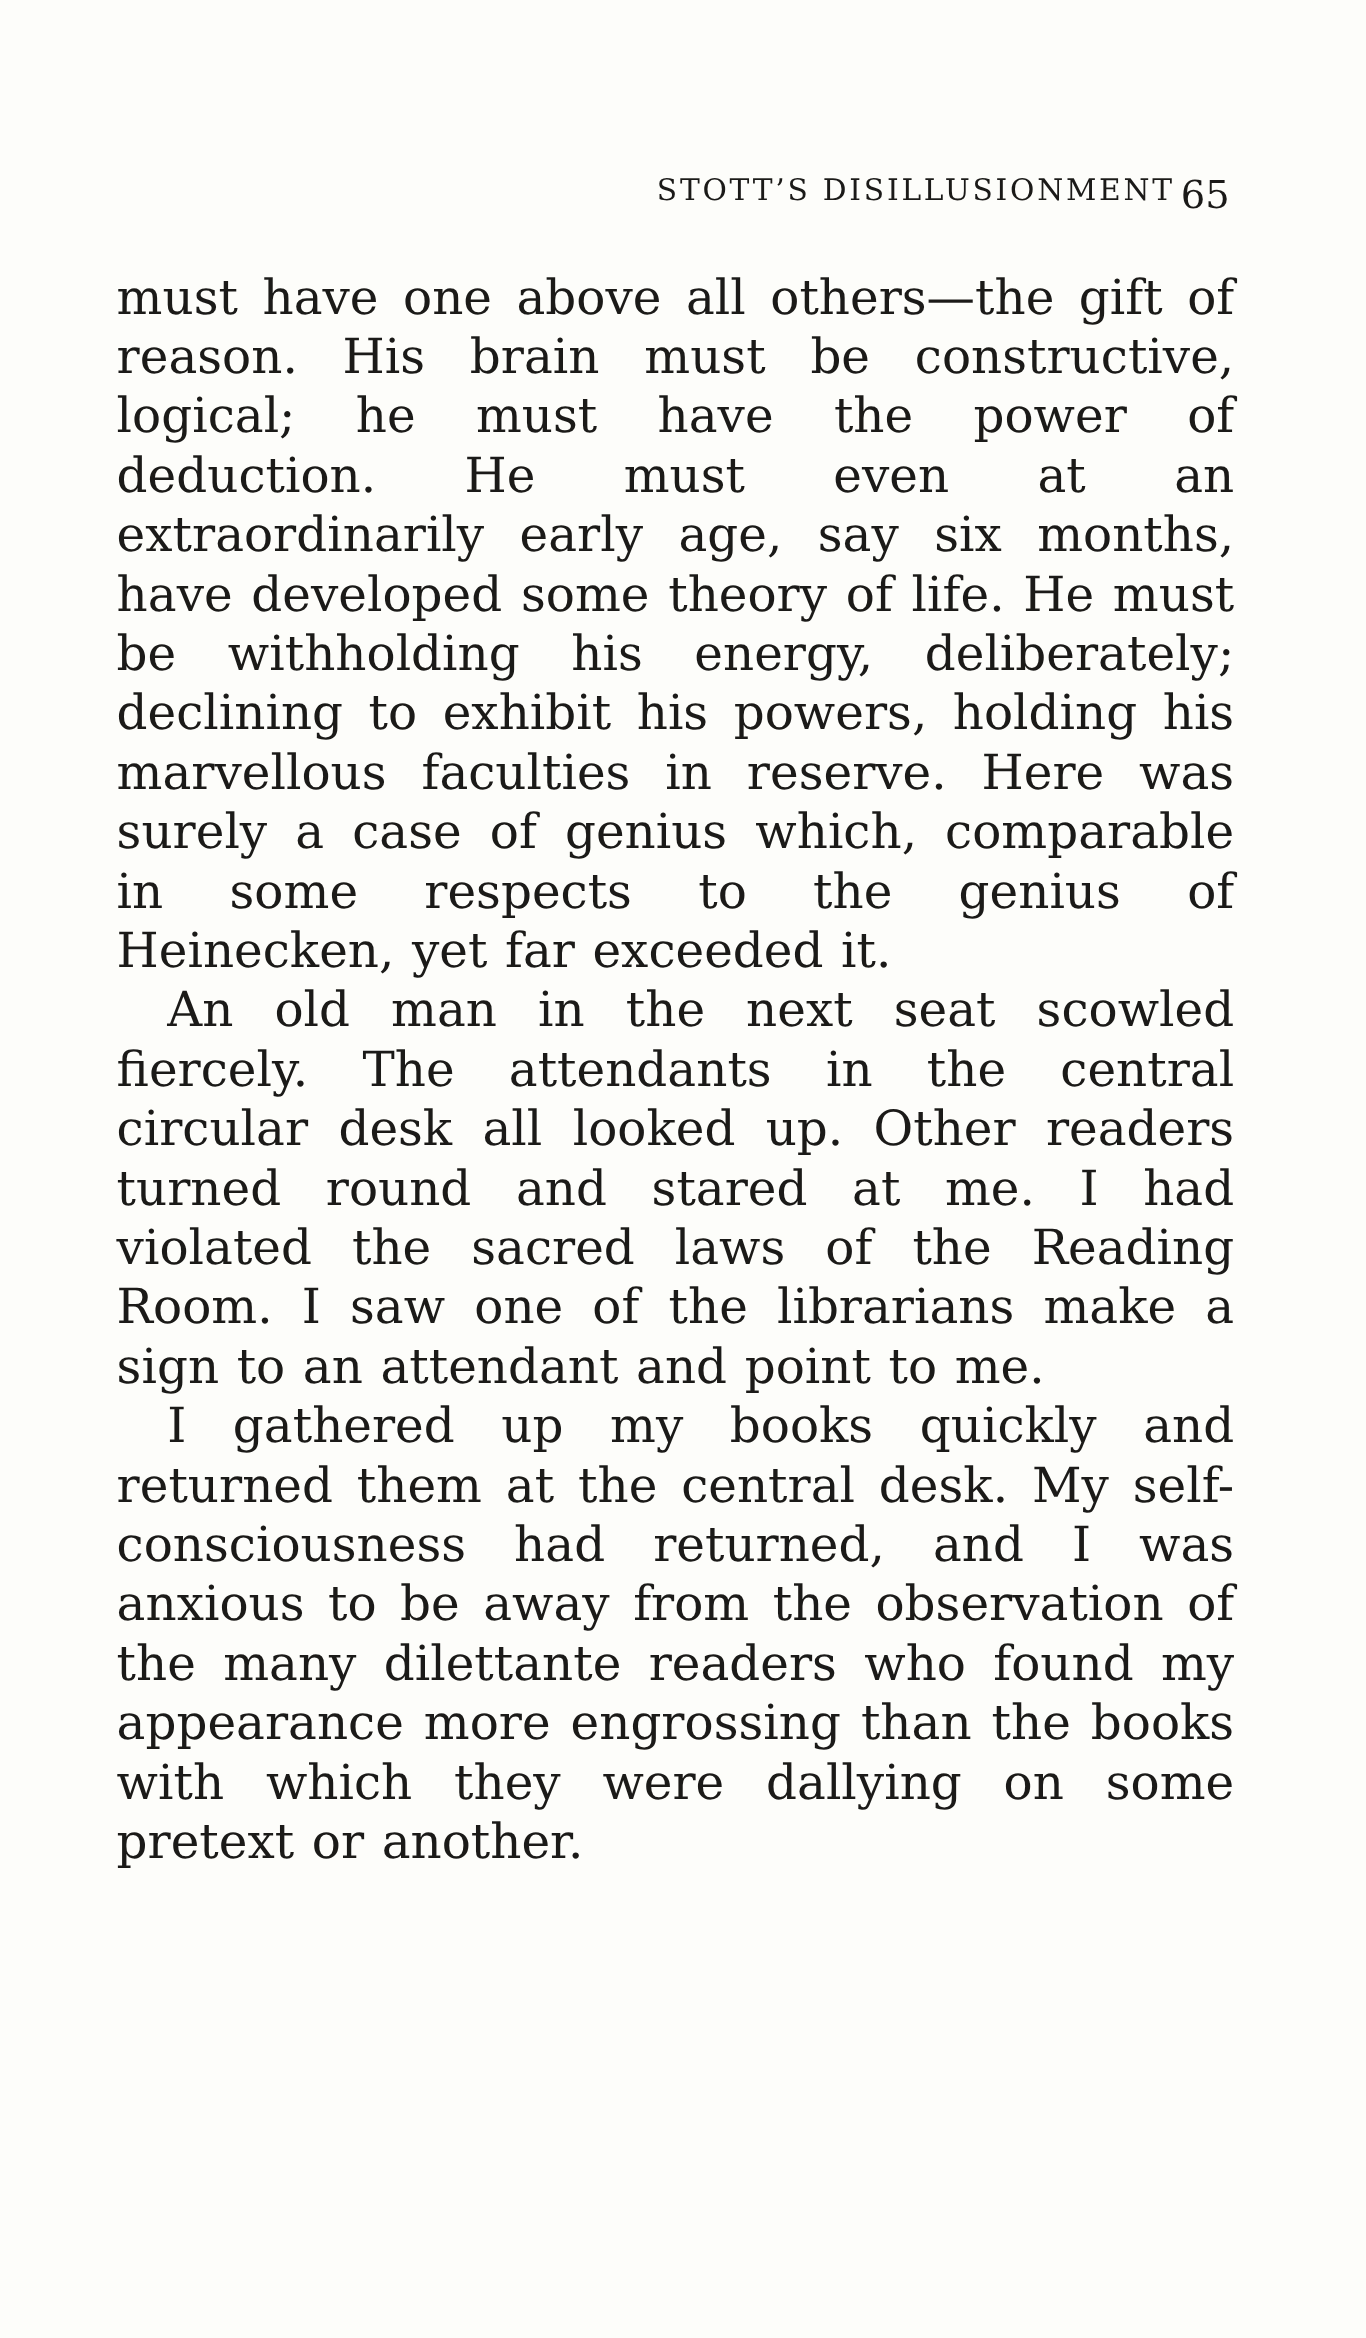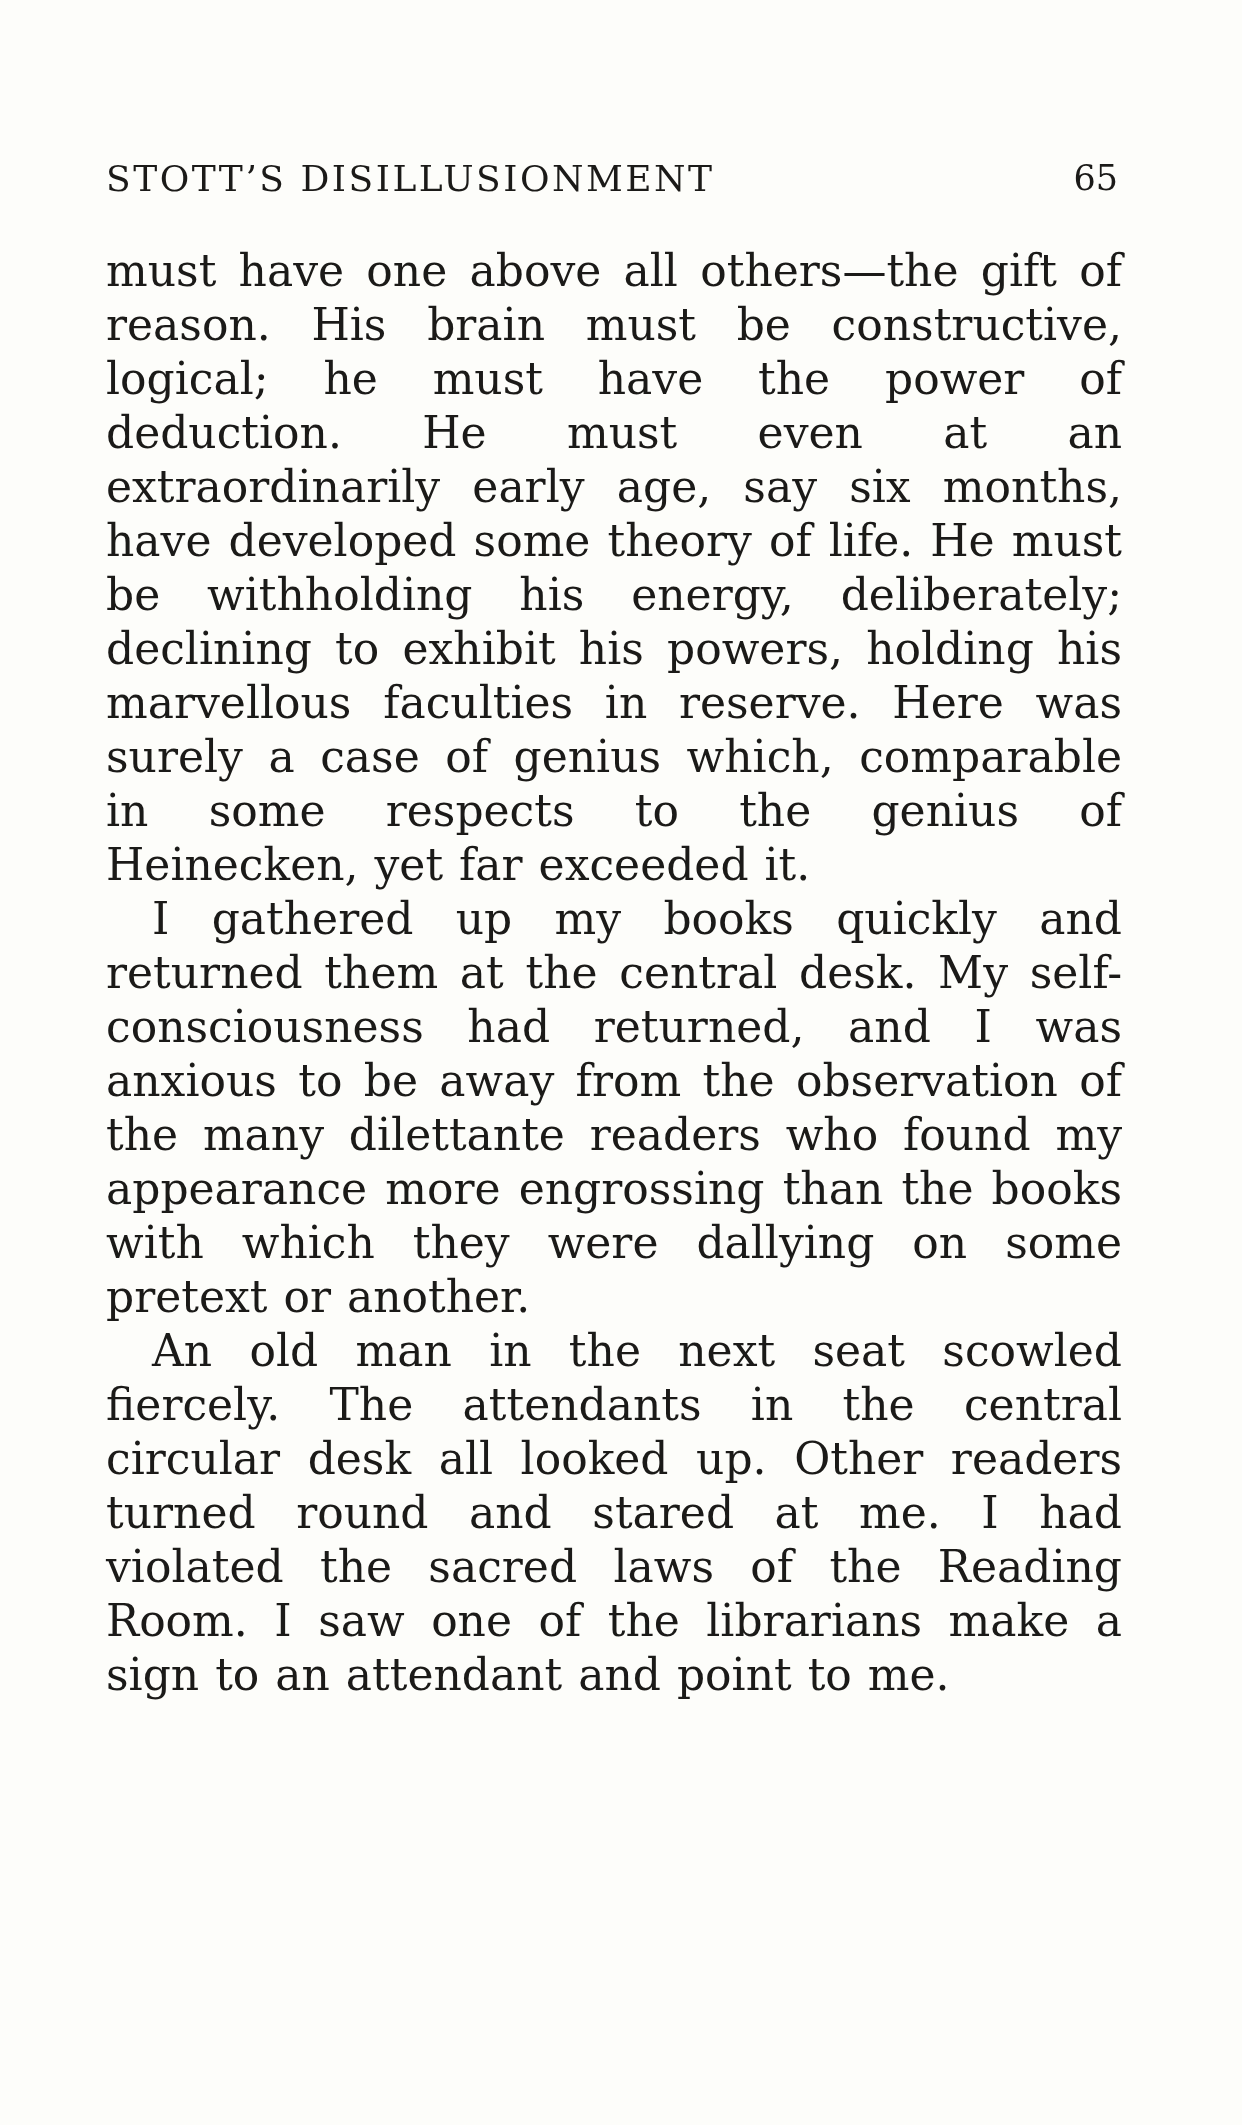"STOTT’S DISILLUSIONMENT" .header-title { font-size: 36px -> 27px; text-align: left -> right }
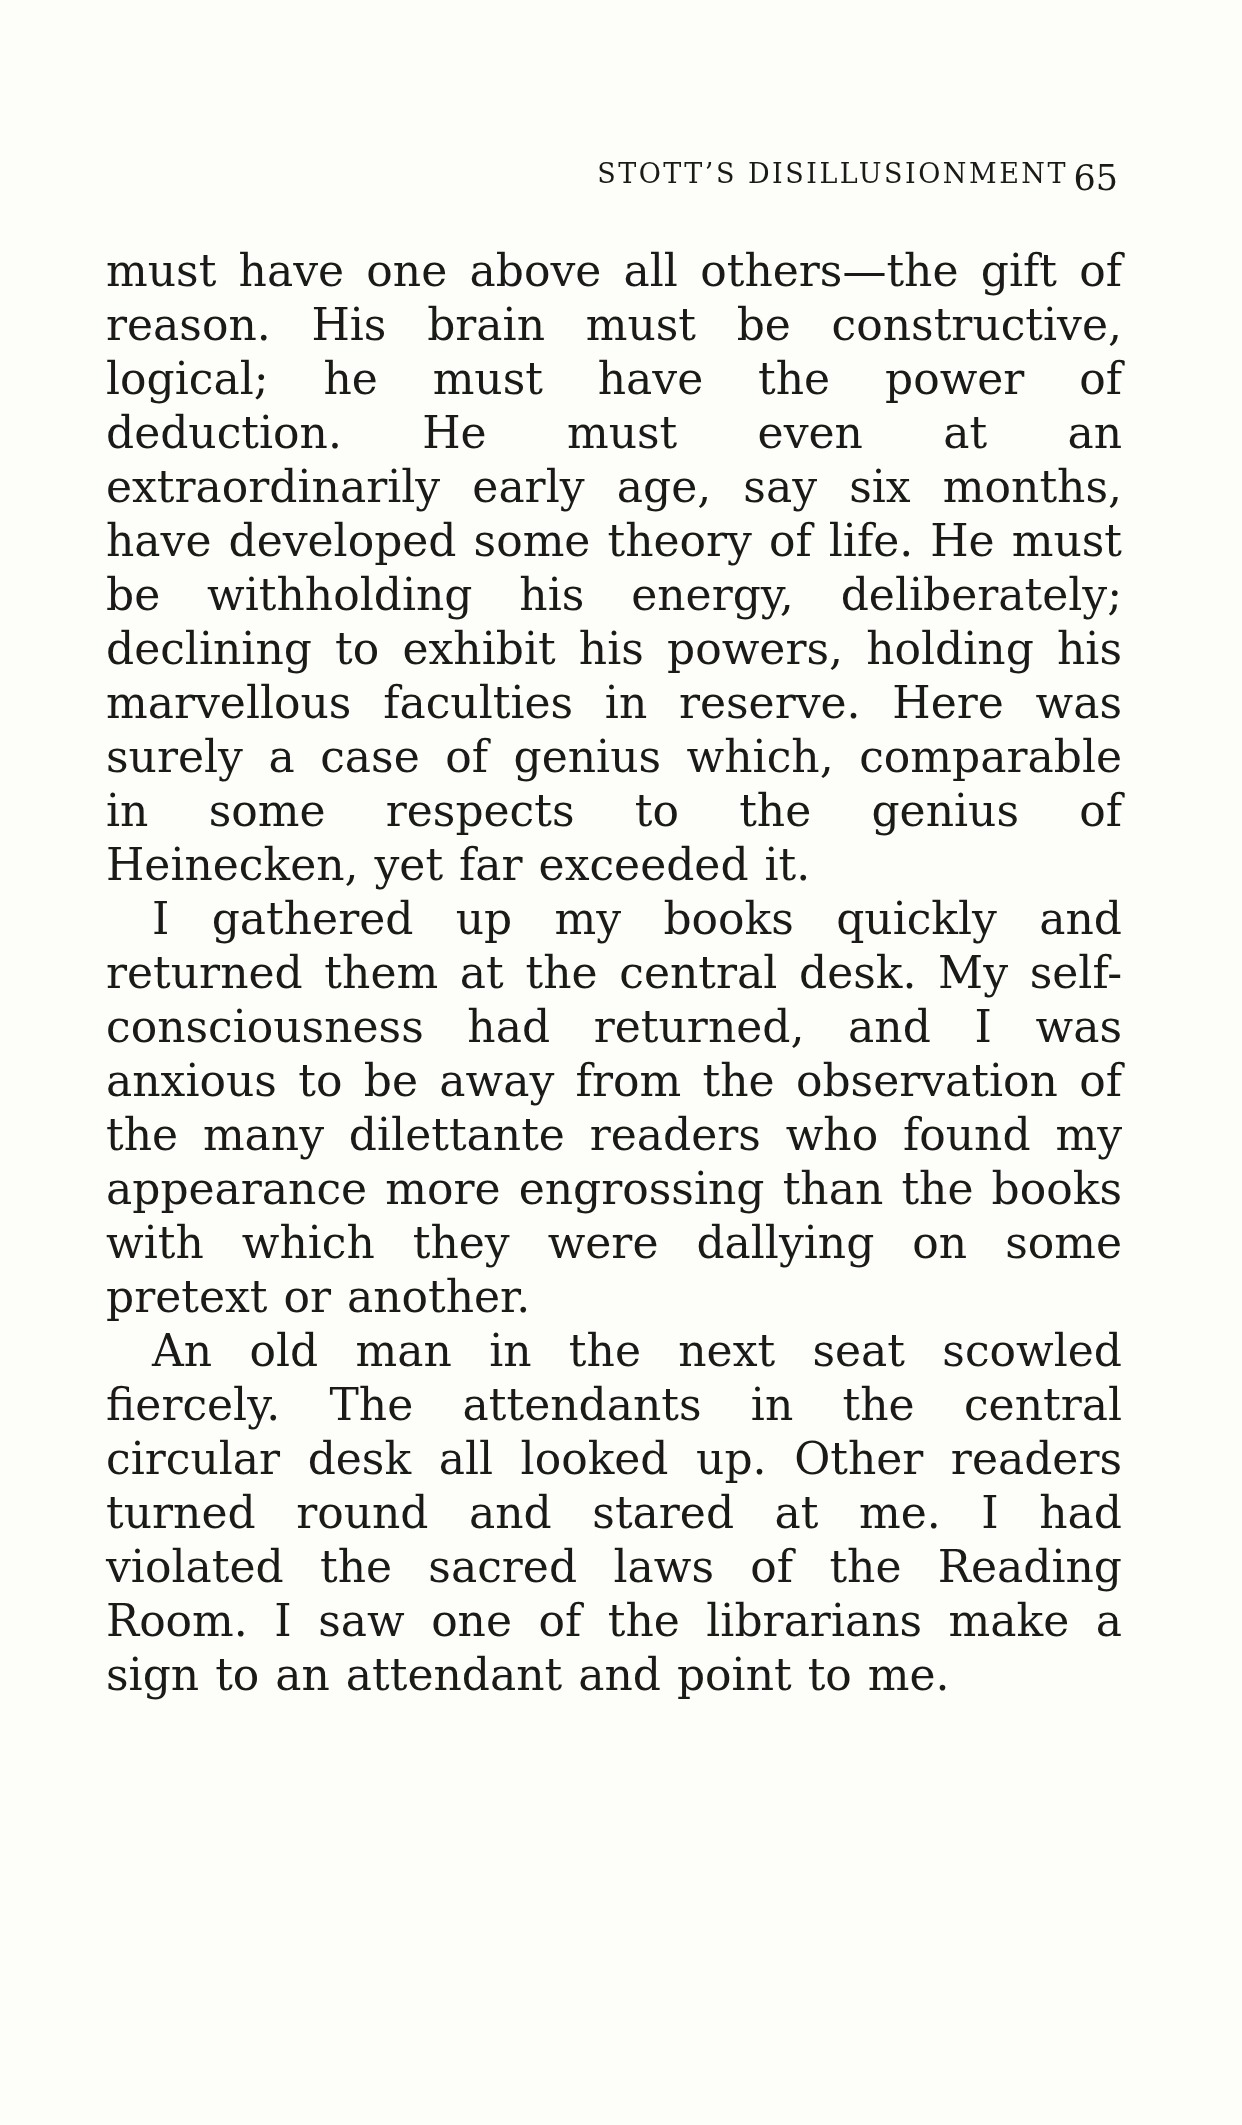"I gathered up my books" p.indent { order: before "An old man in the" -> after "An old man in the" }
